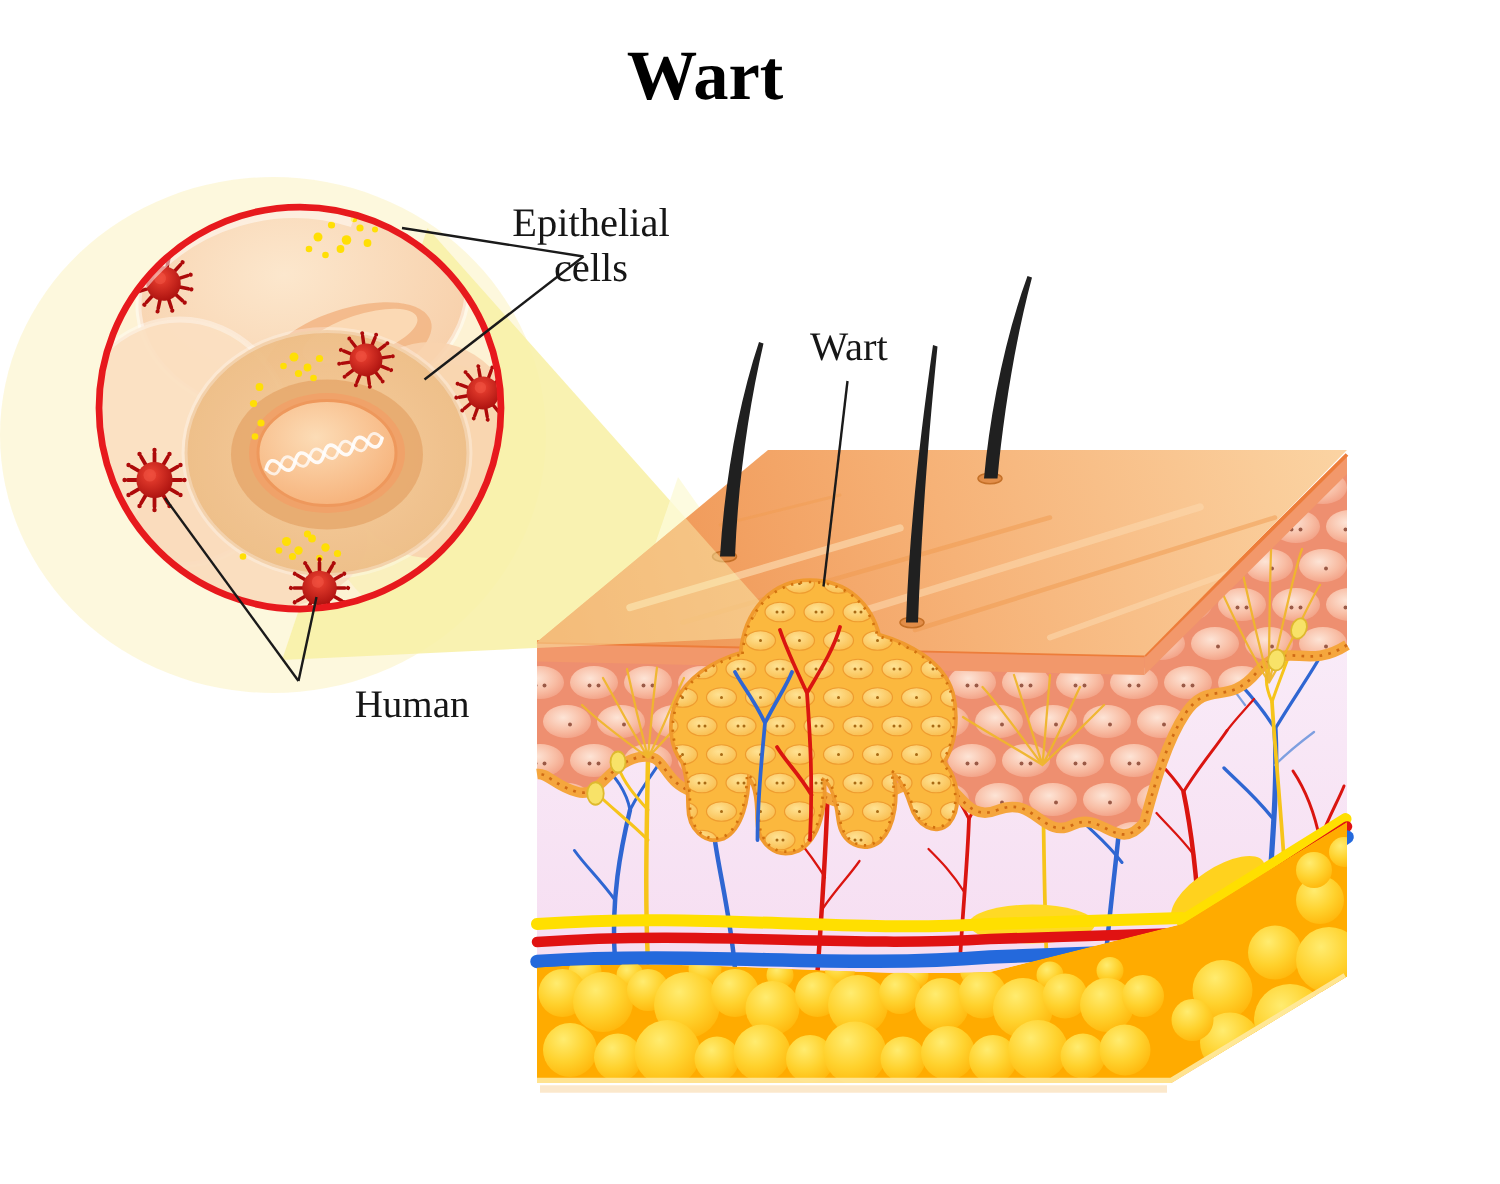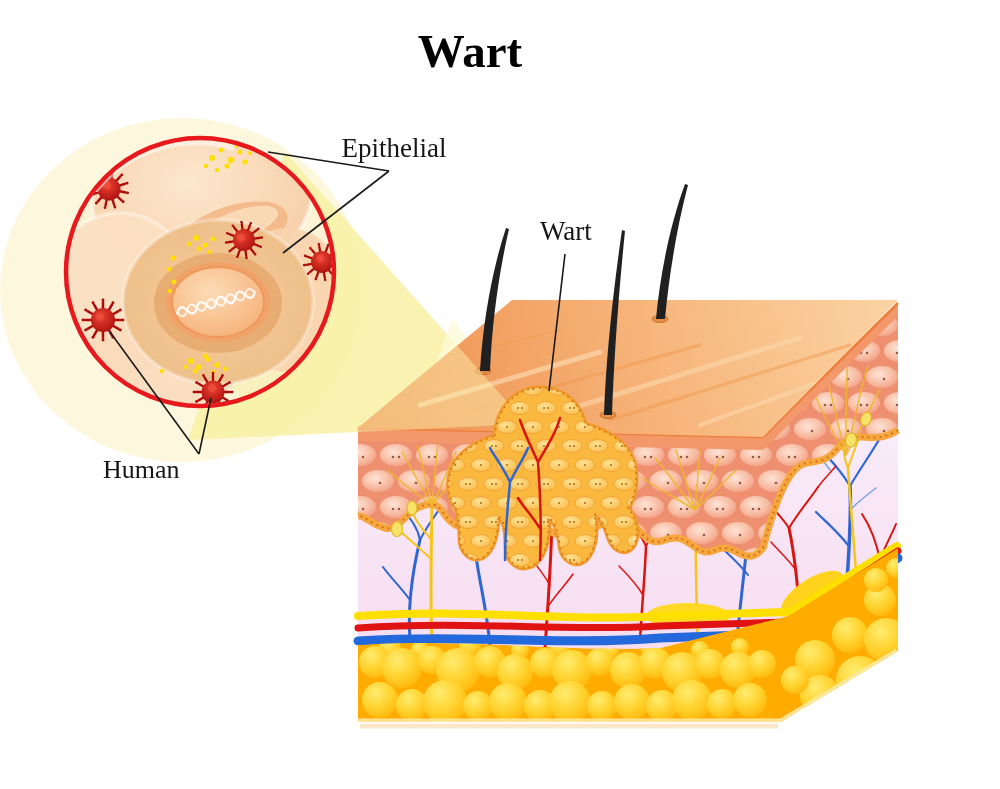"cells" div { html: none -> <div>cells</div> }
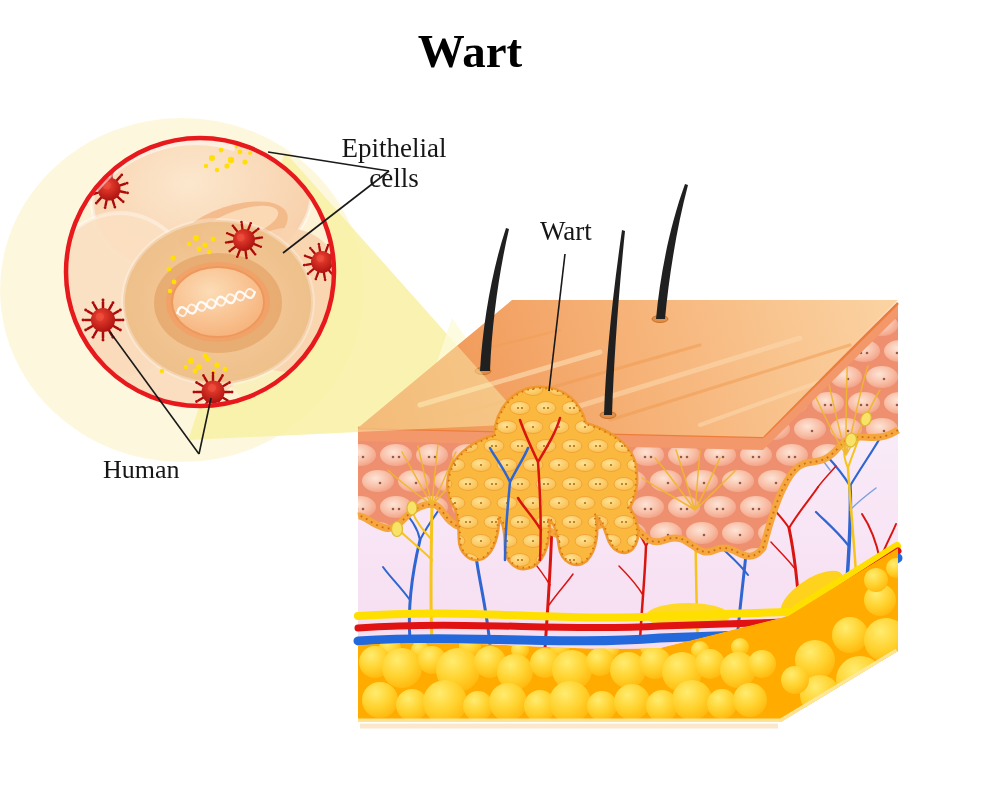"Human" #hpv-label { text-align: left -> right }
